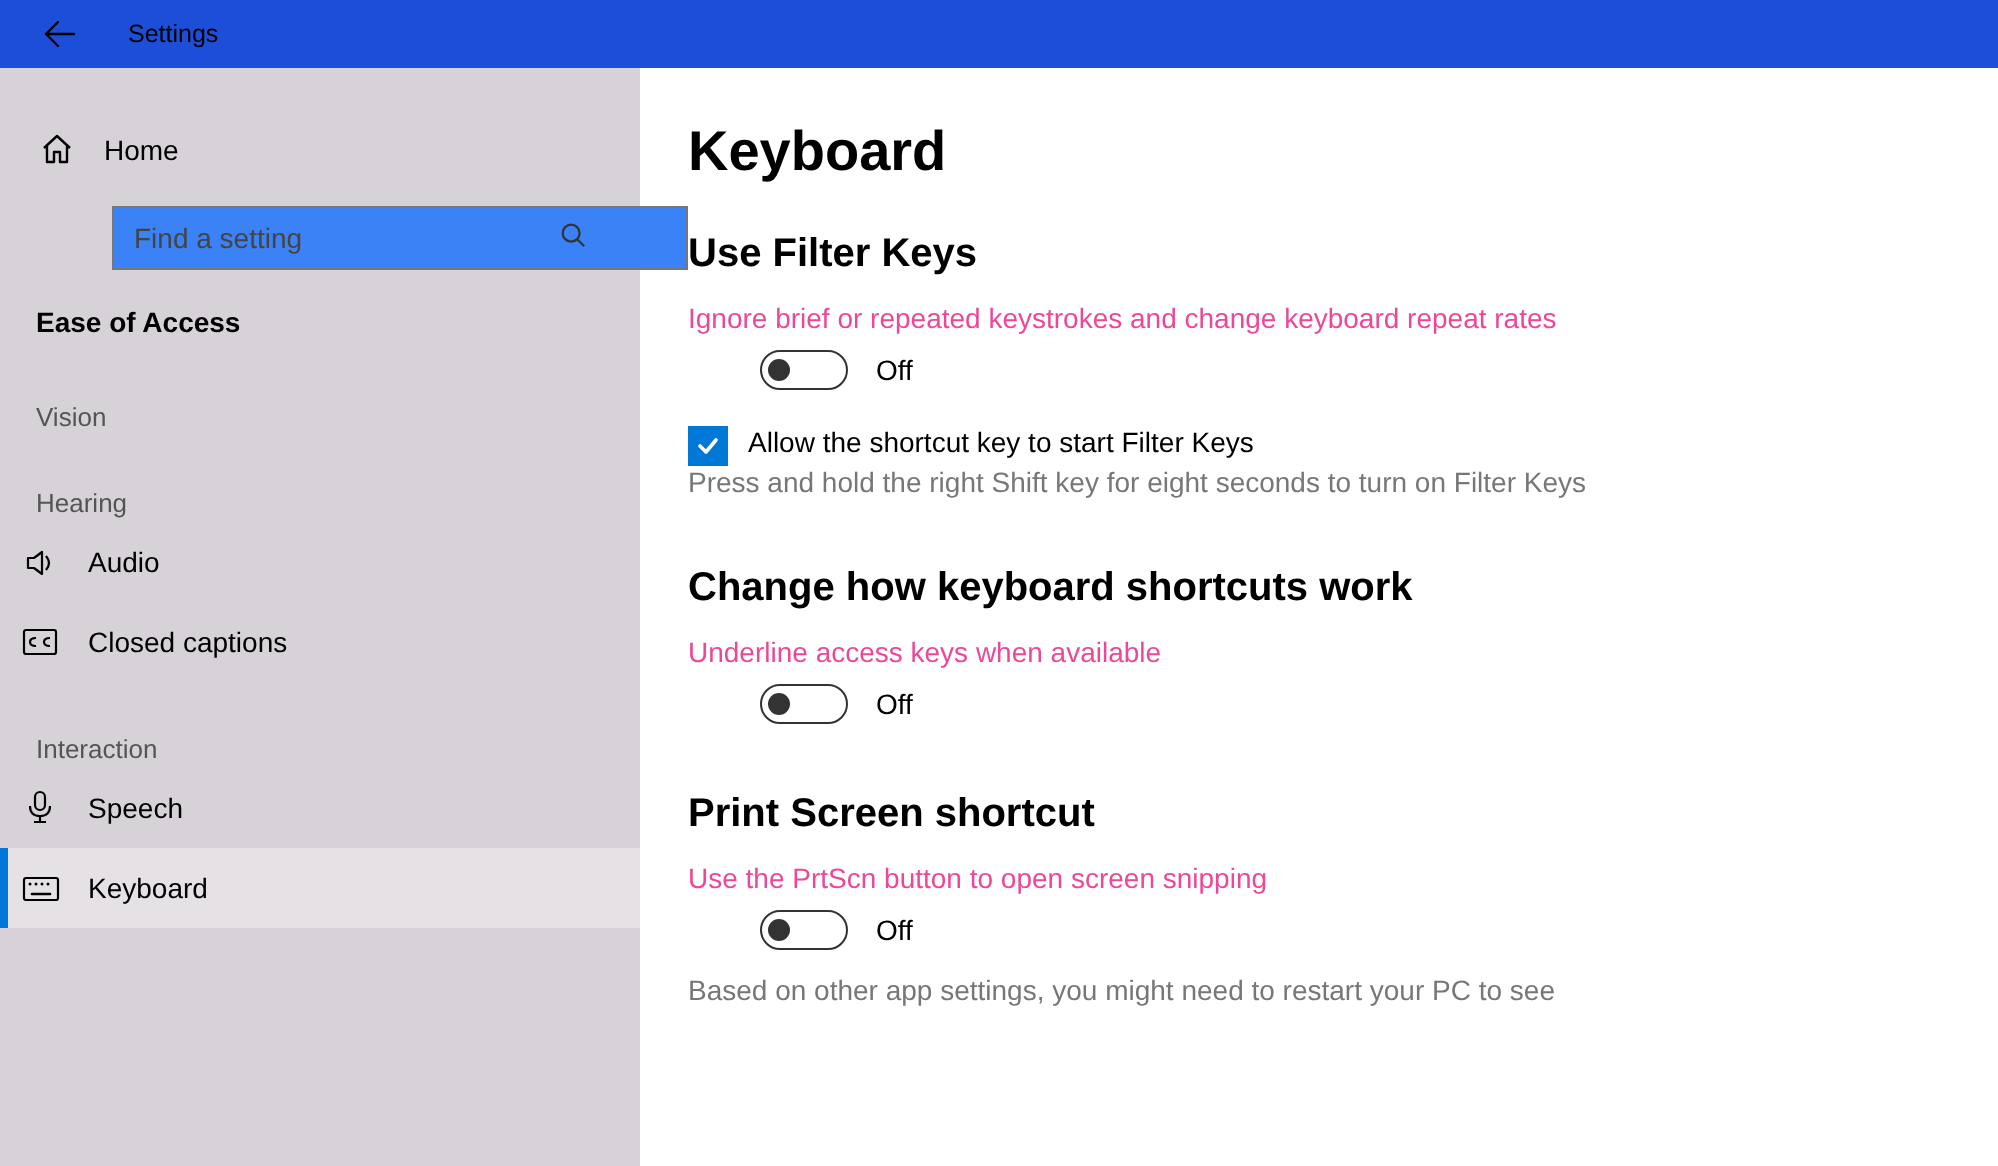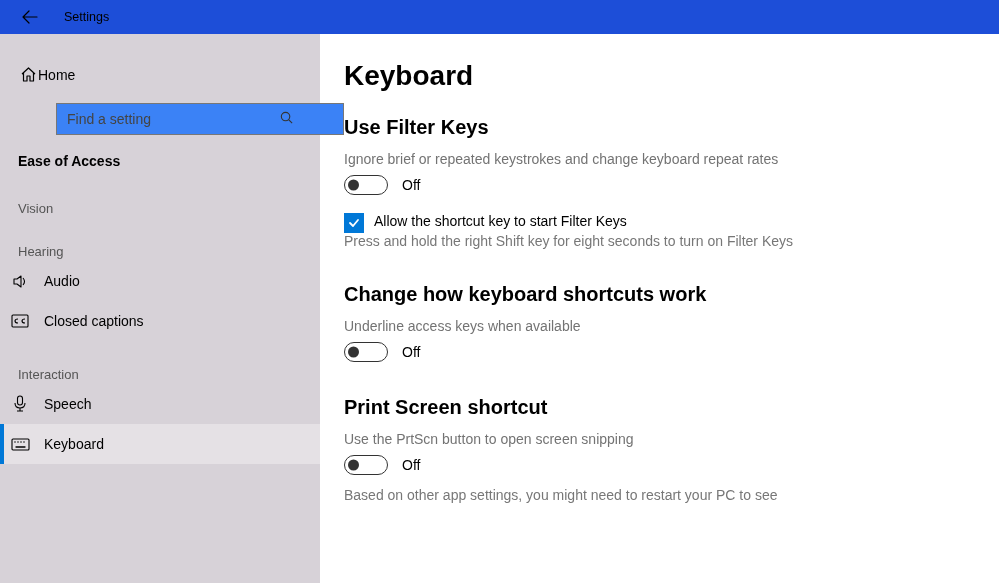"Home" .home-row .label { margin-left: none -> 14px }
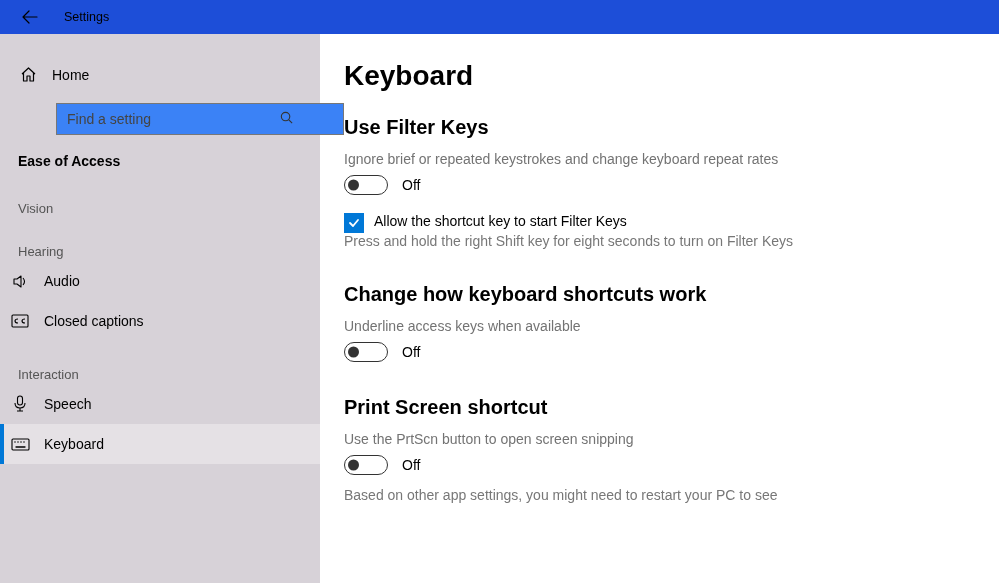"Ignore brief or repeated keystrokes" .desc { color: #737373 -> #ec4899 }
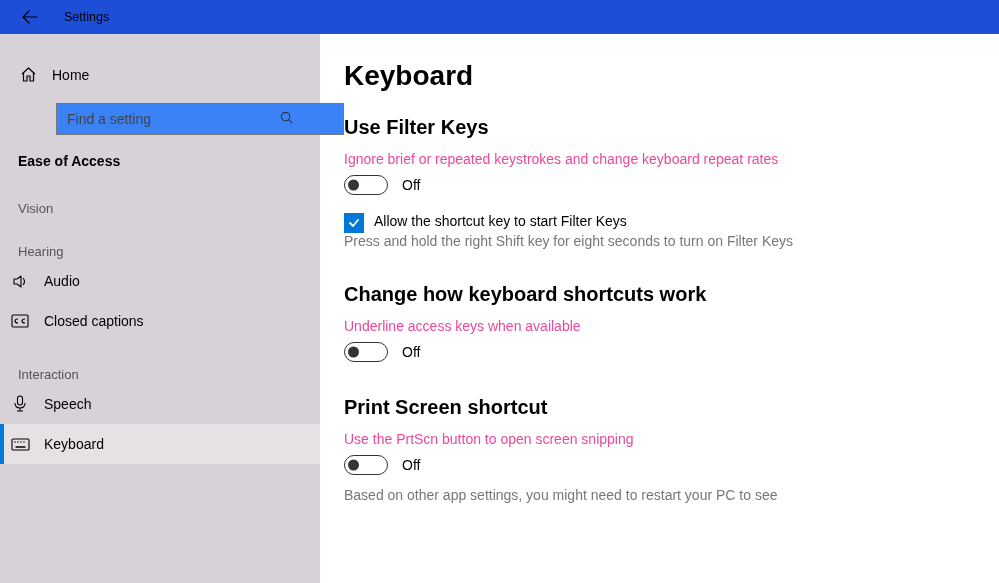"Off" .toggle-row { margin-left: none -> 36px }
